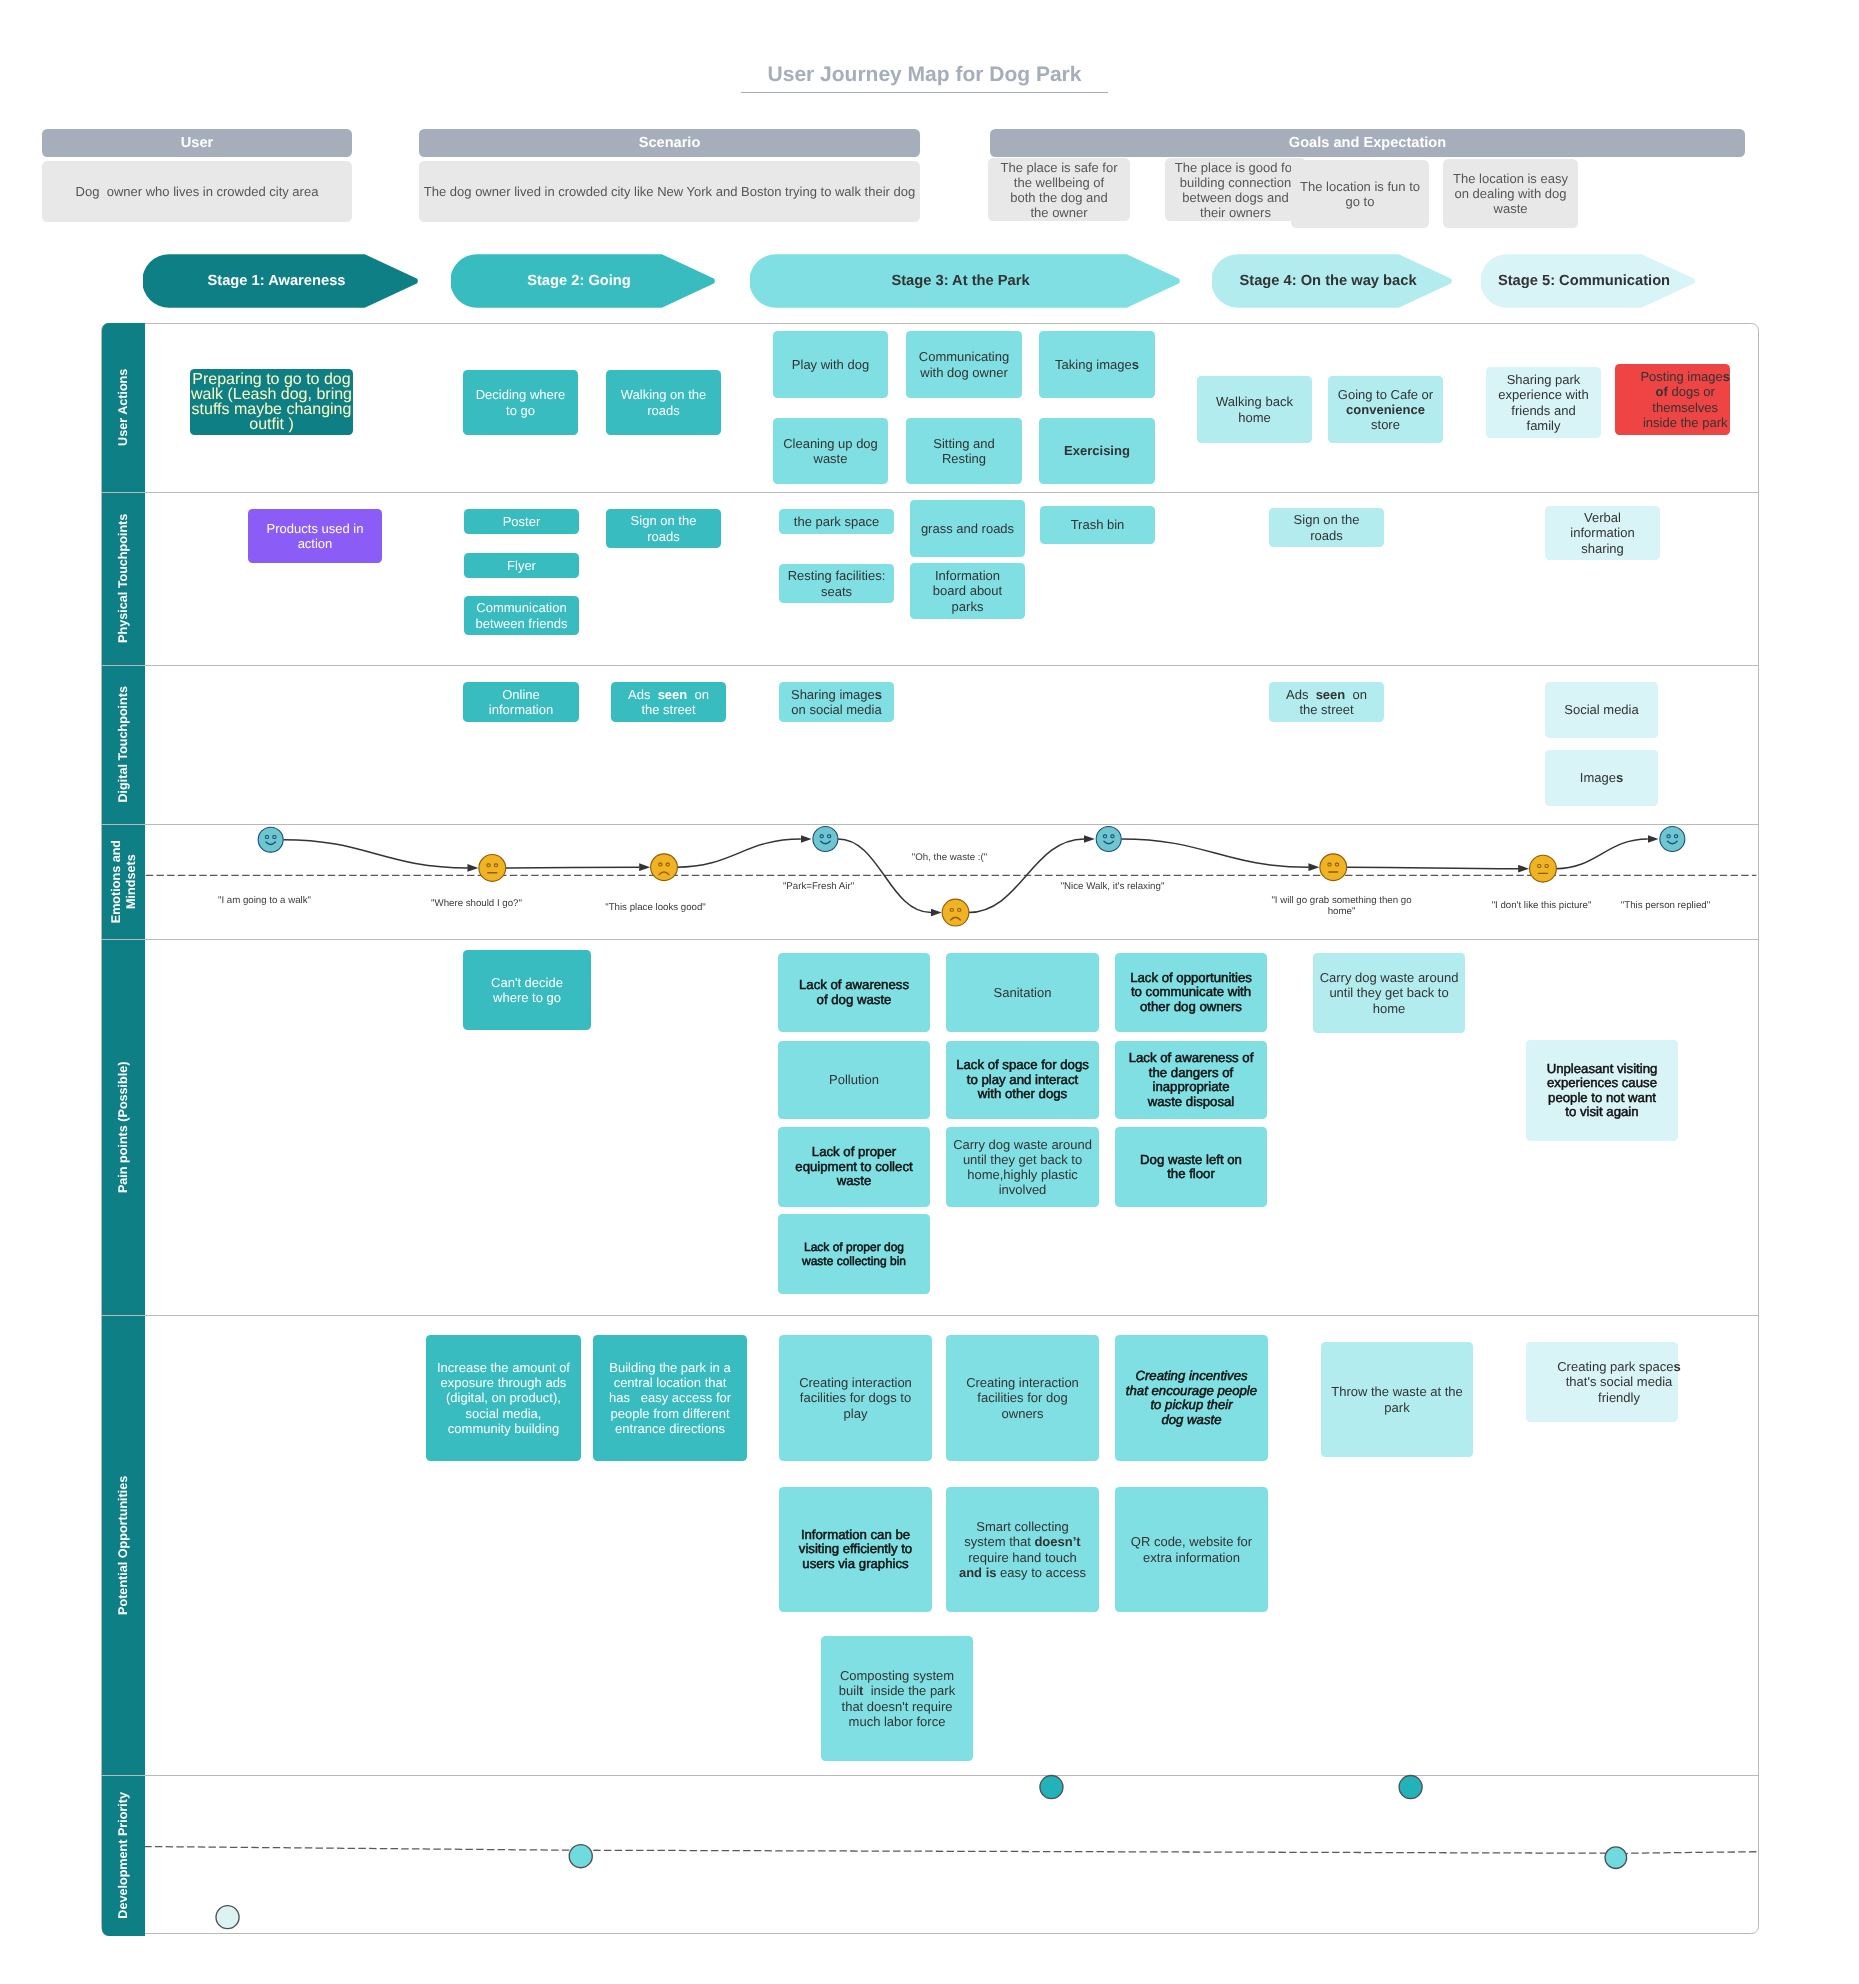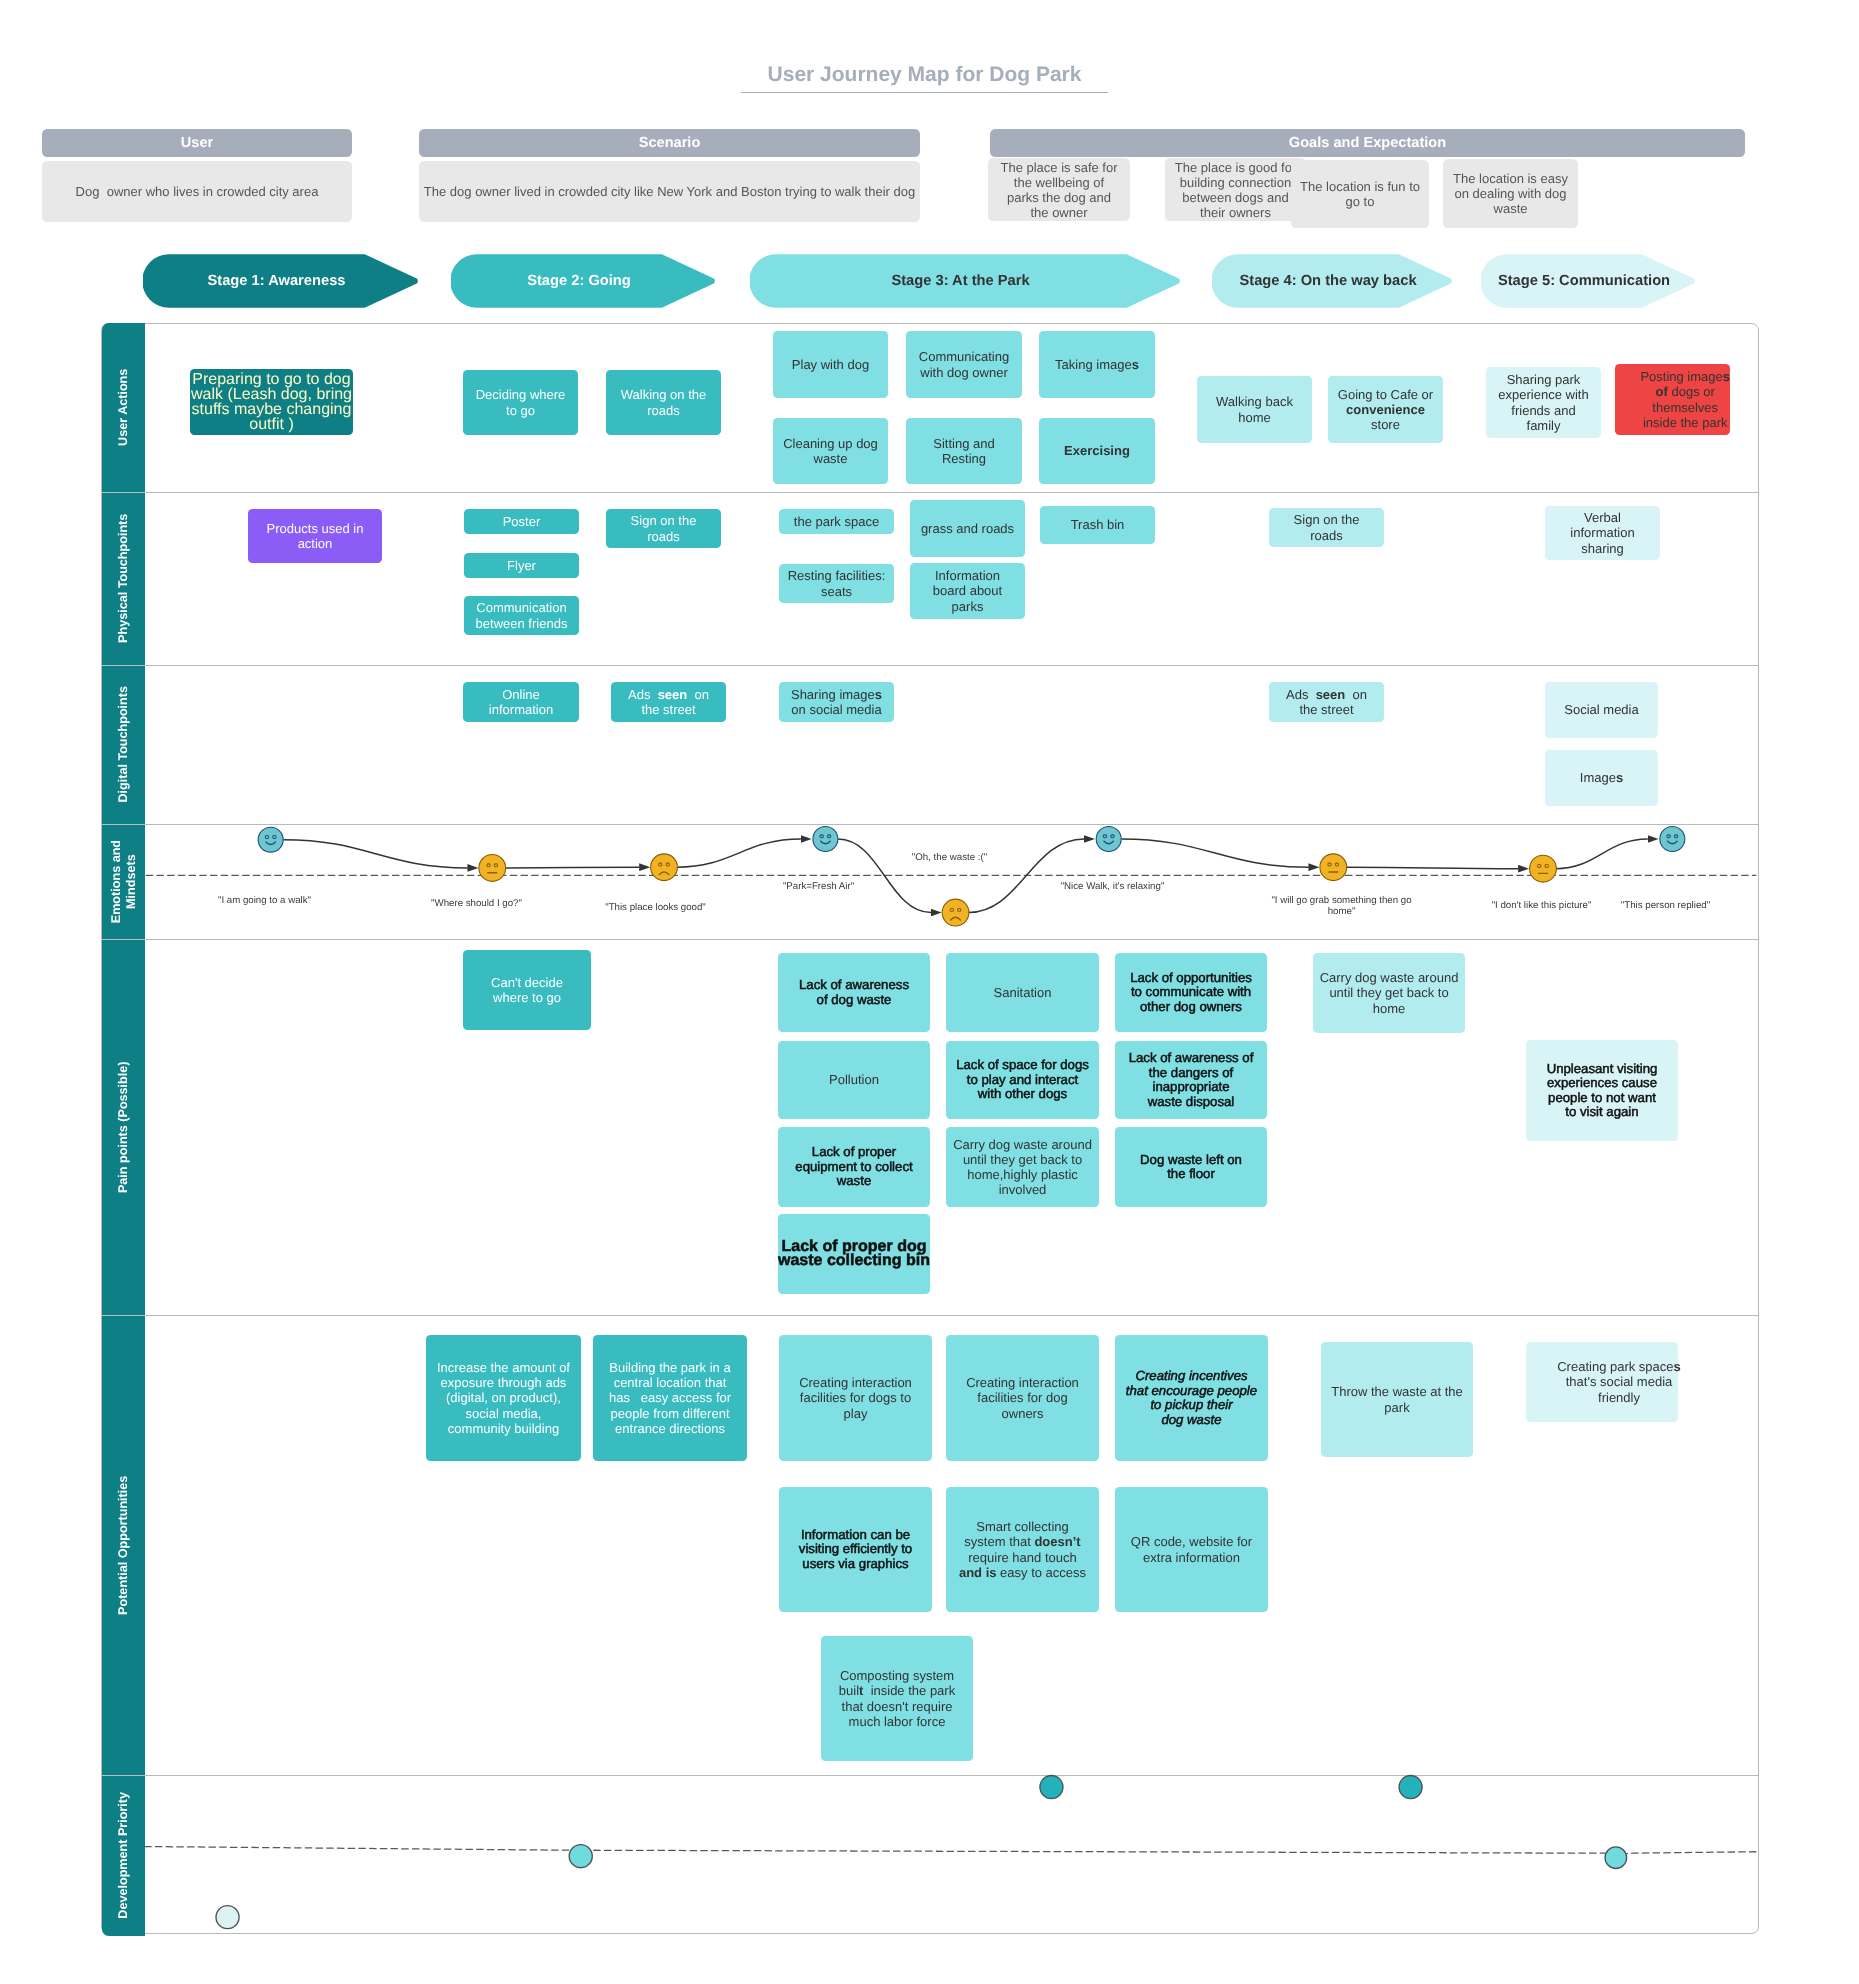"parks the dog and" span { text: parks -> both }
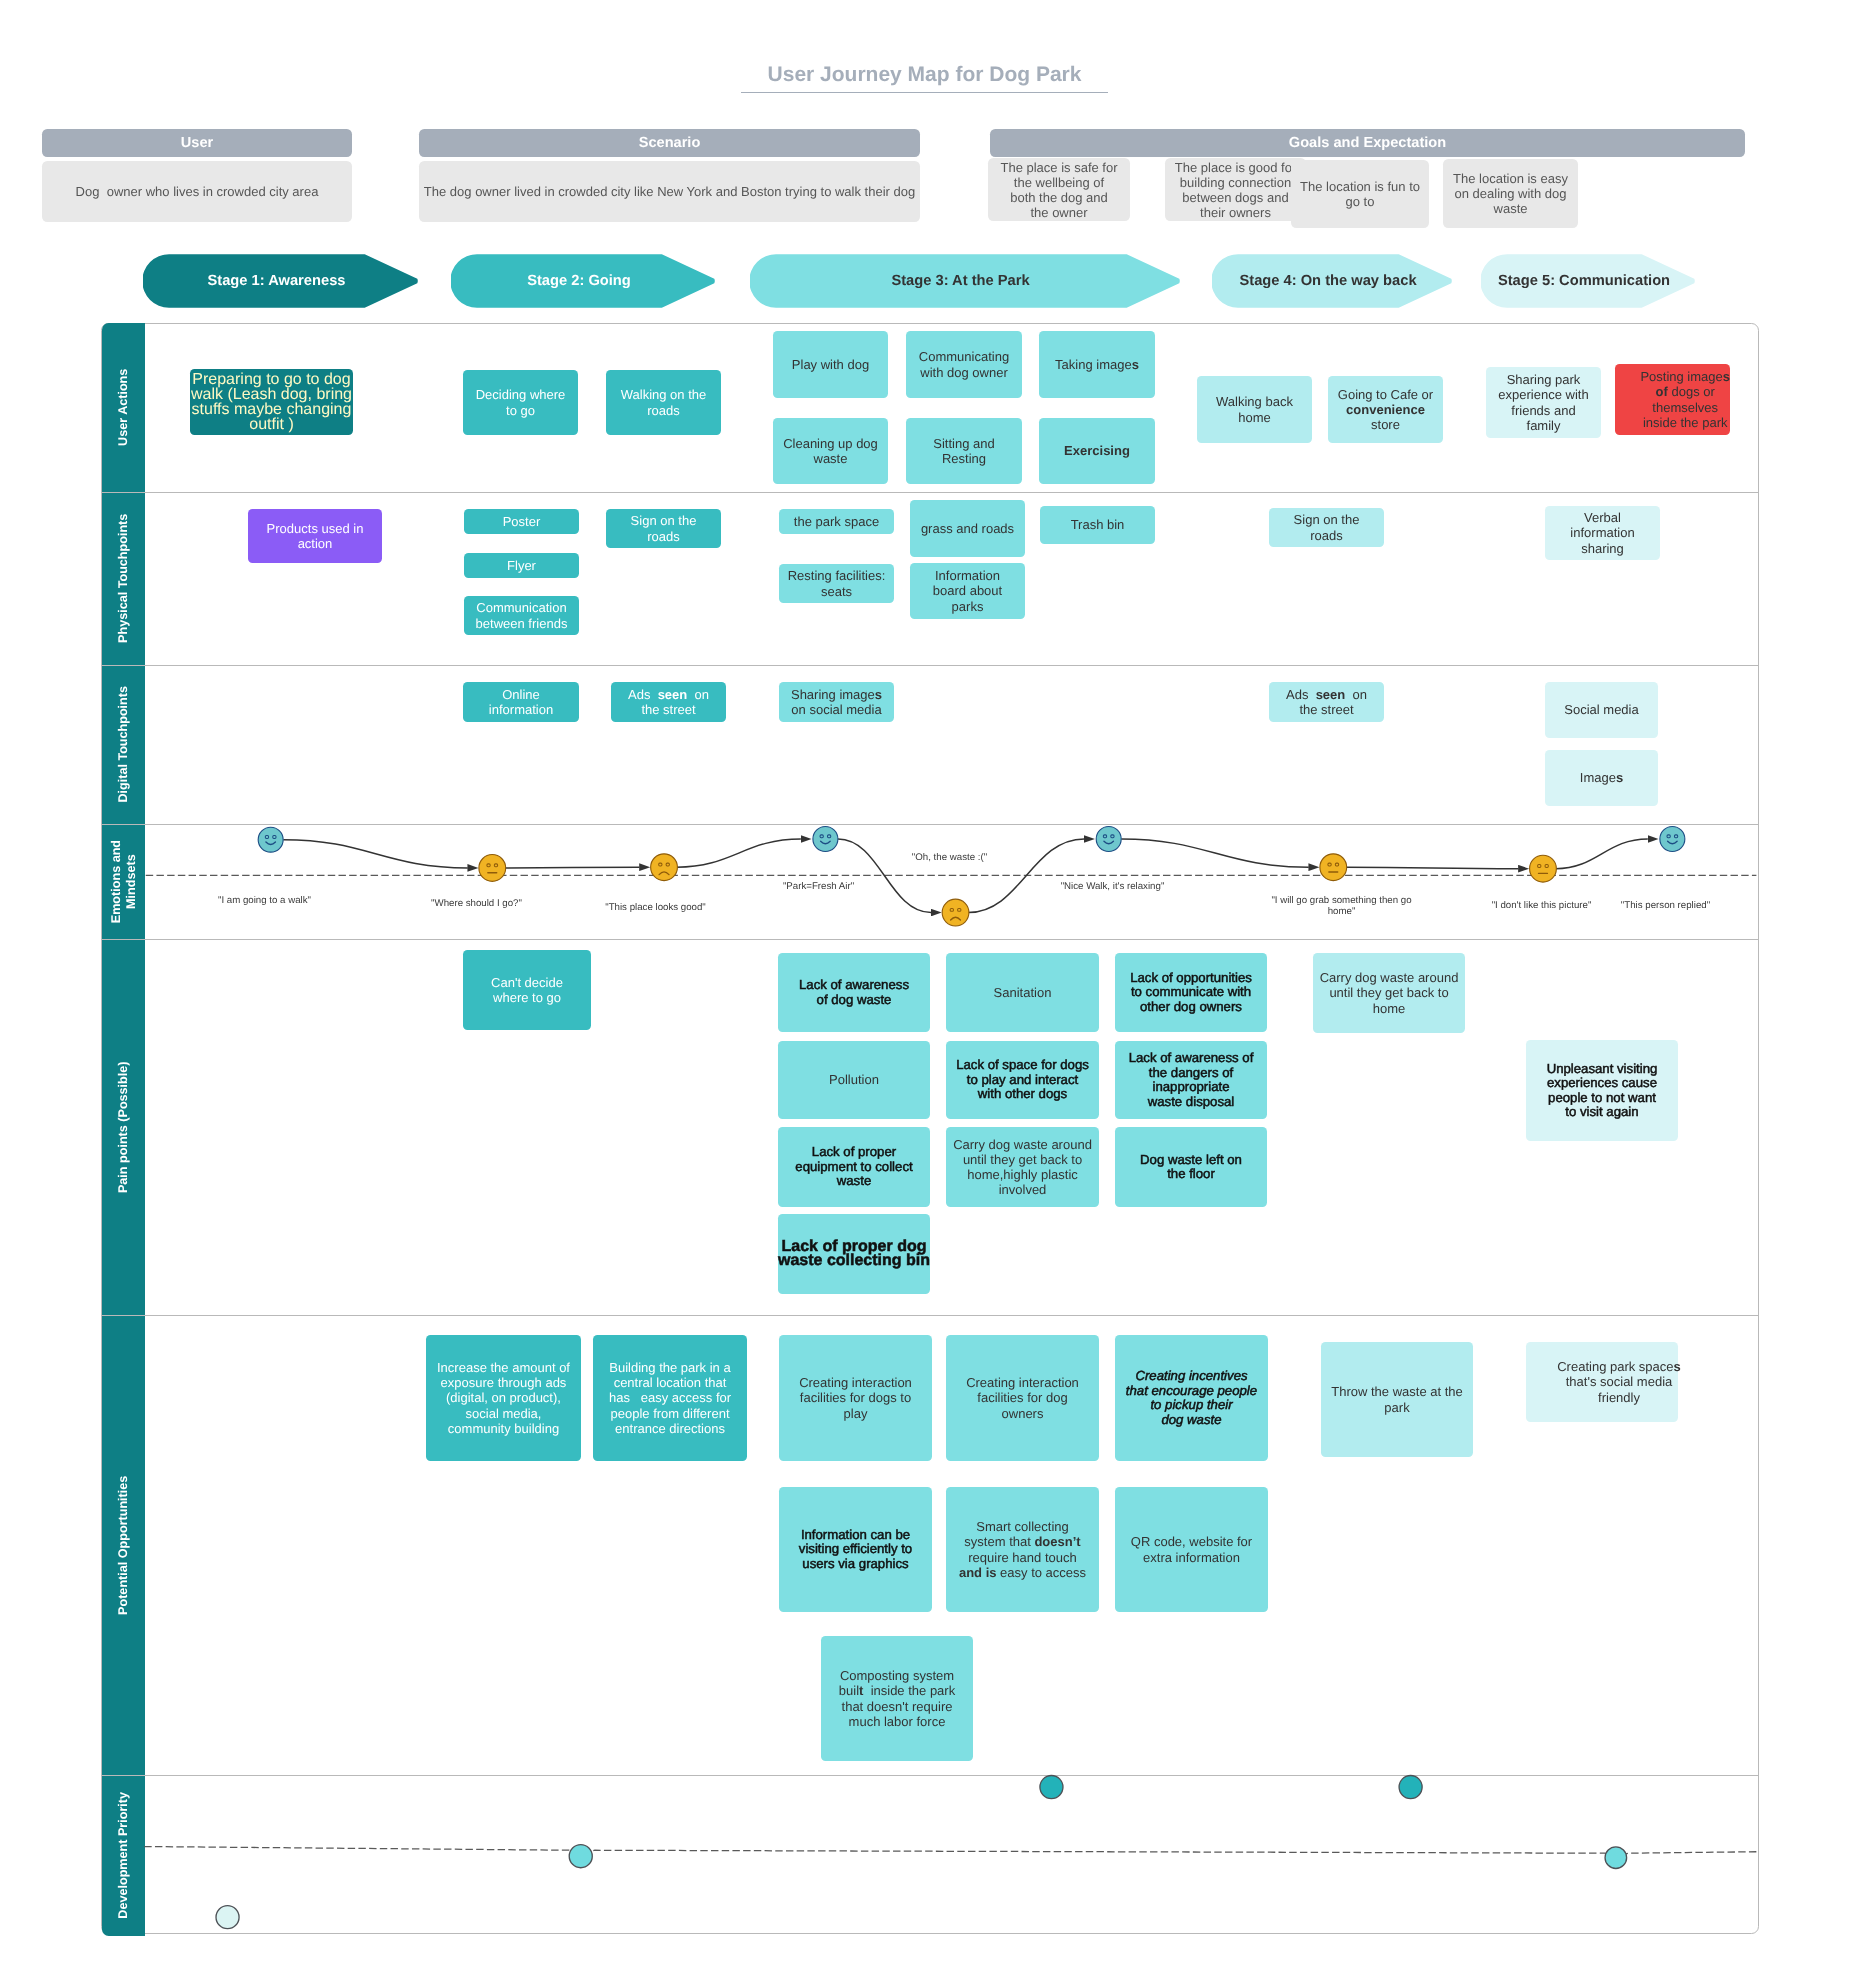"Lack of proper dog" div.abs { font-size: 16px -> 12px; font-weight: bold -> normal }
